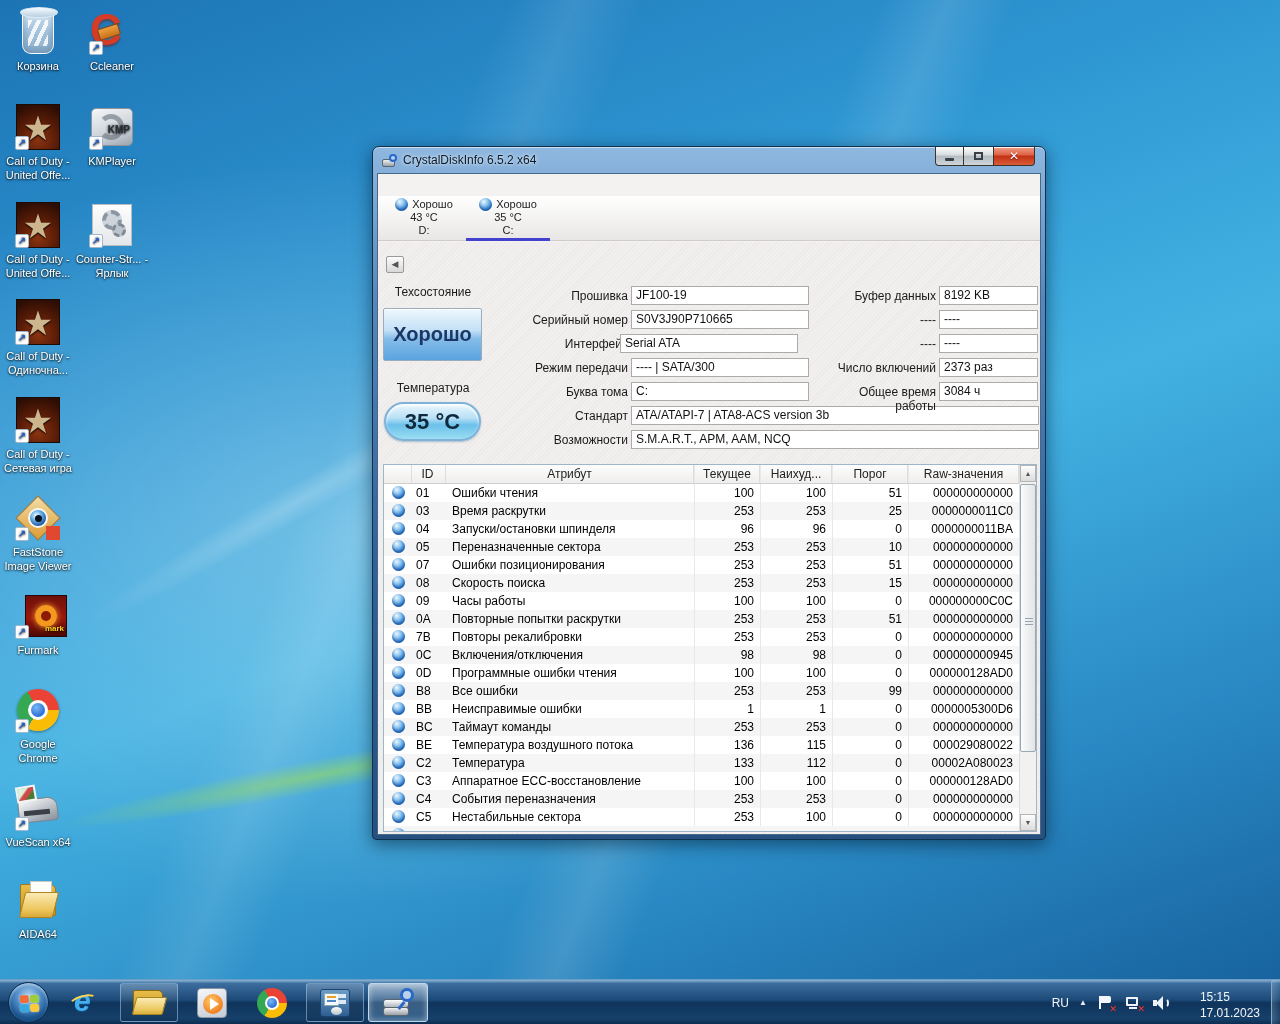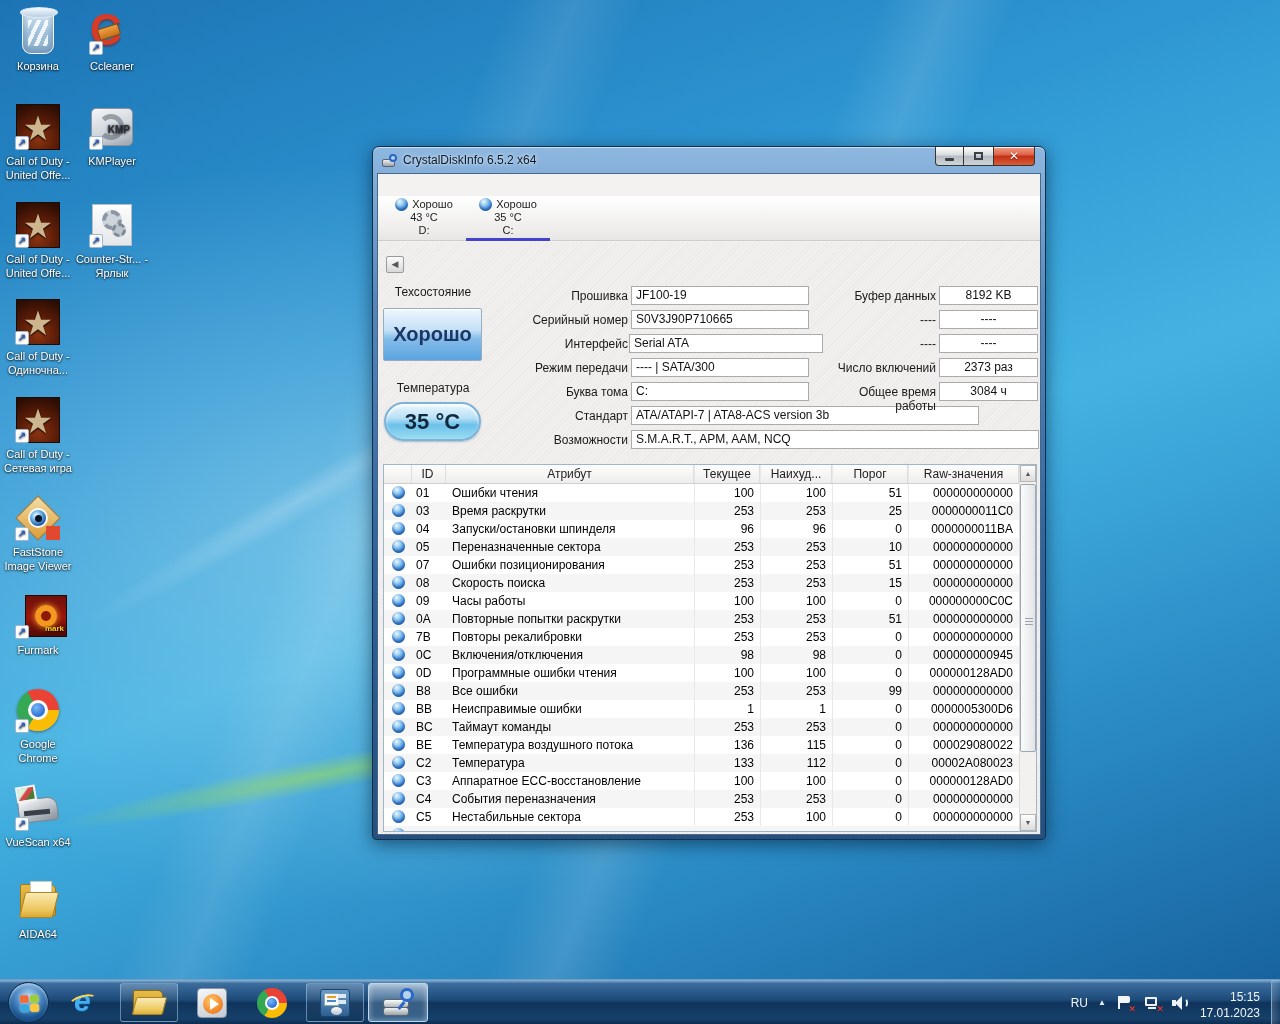"8192 KB" .fbox.num { text-align: center -> left }
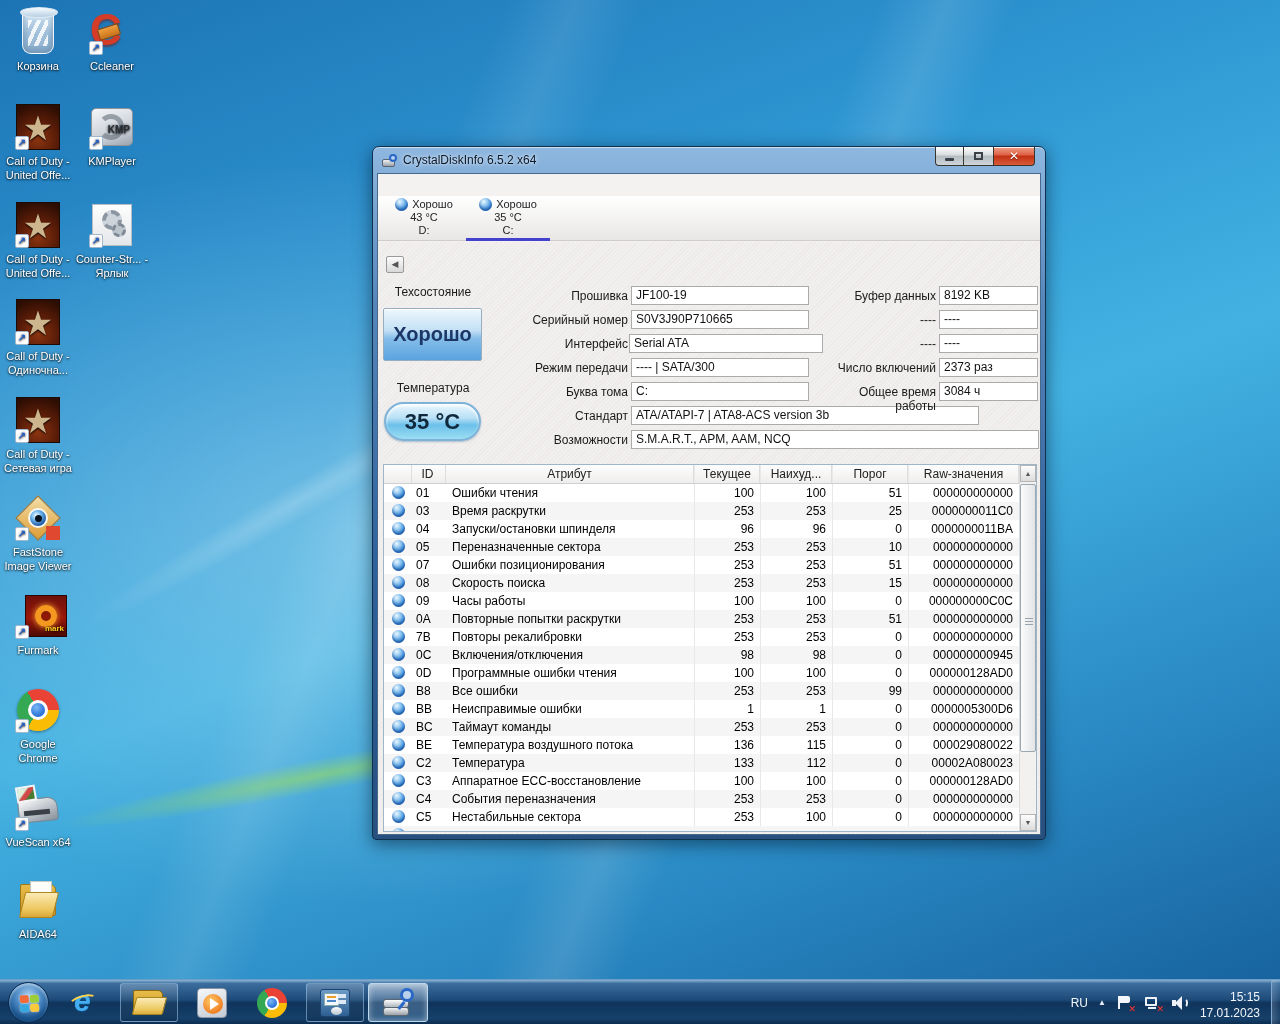"Serial ATA" div.fbox { left: 251px -> 242px; width: 194px -> 178px }
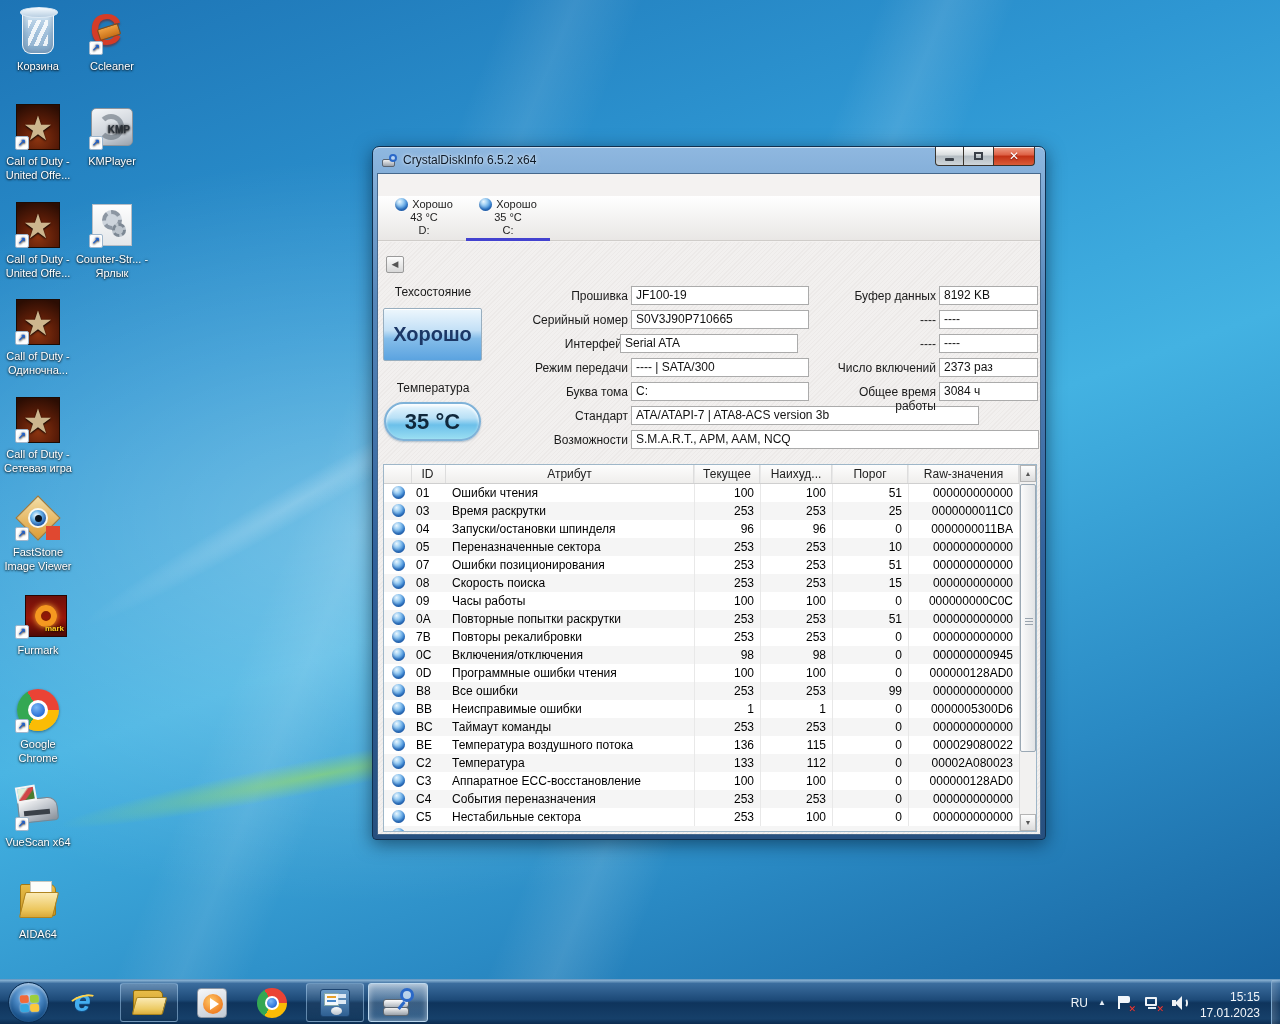"ATA/ATAPI-7 | ATA8-ACS version 3b" div.fbox { width: 348px -> 408px }
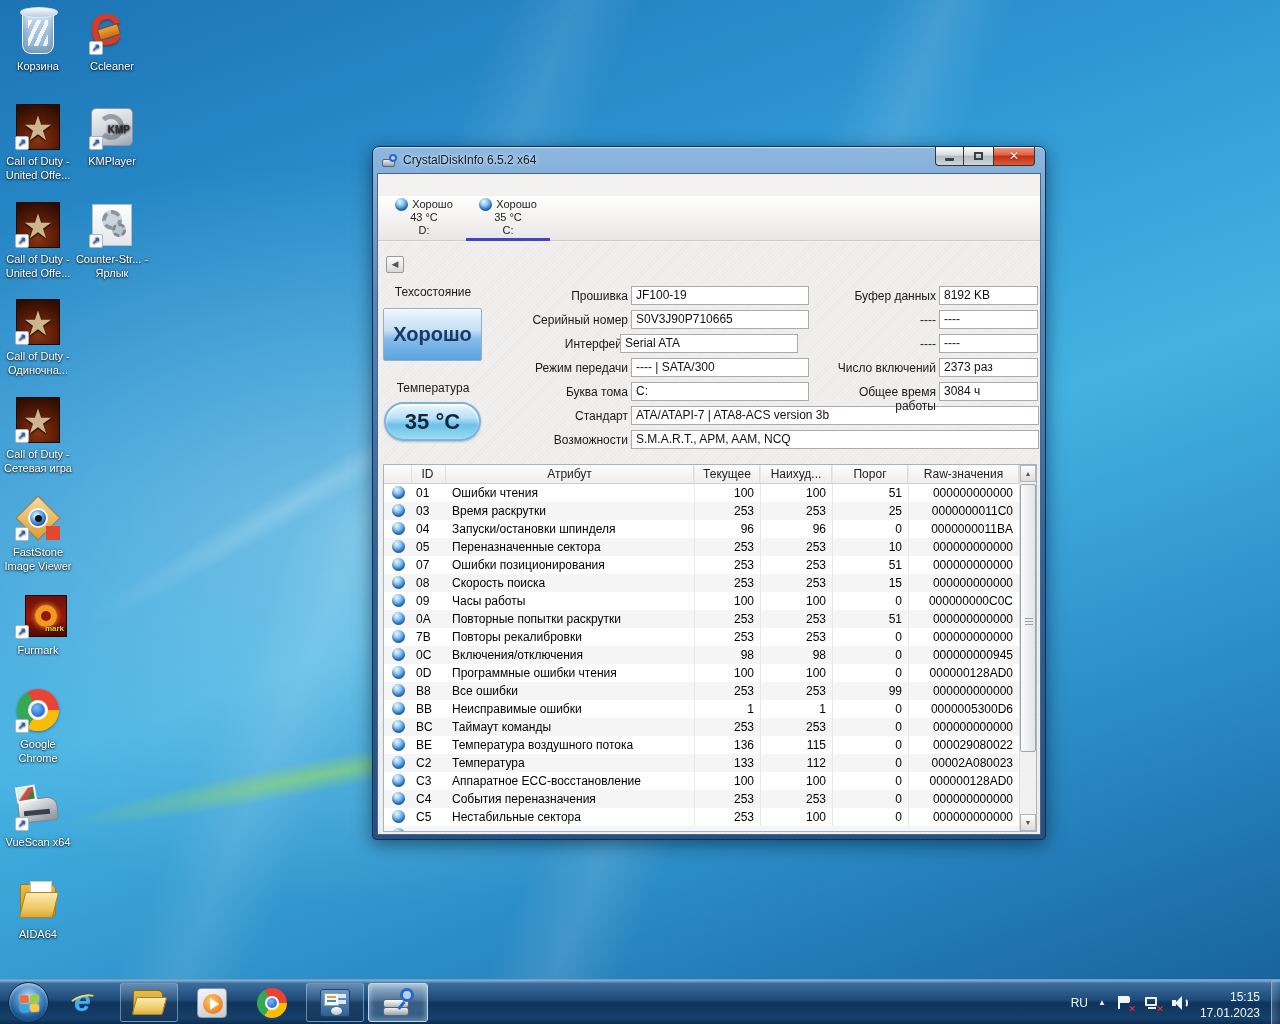"15:15" .clock { margin-left: none -> 19px; text-align: right -> left }
